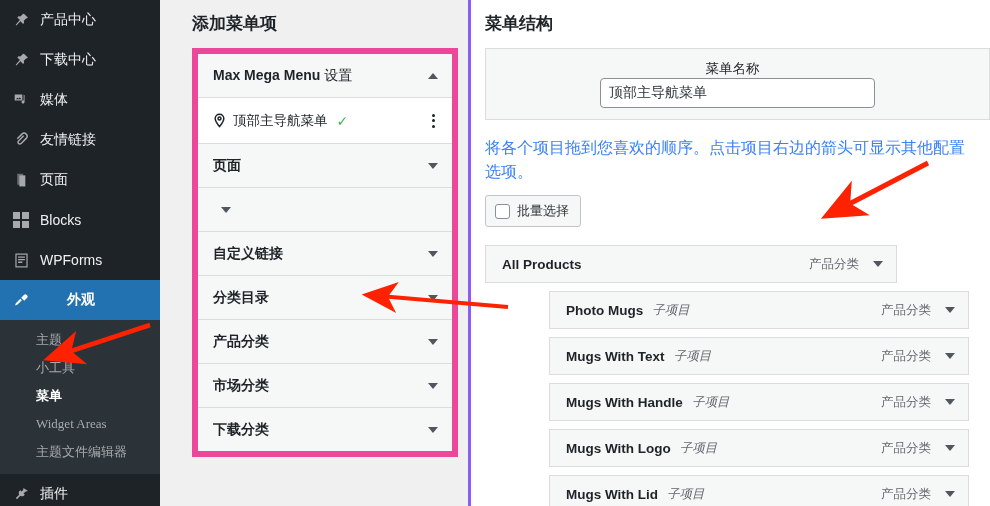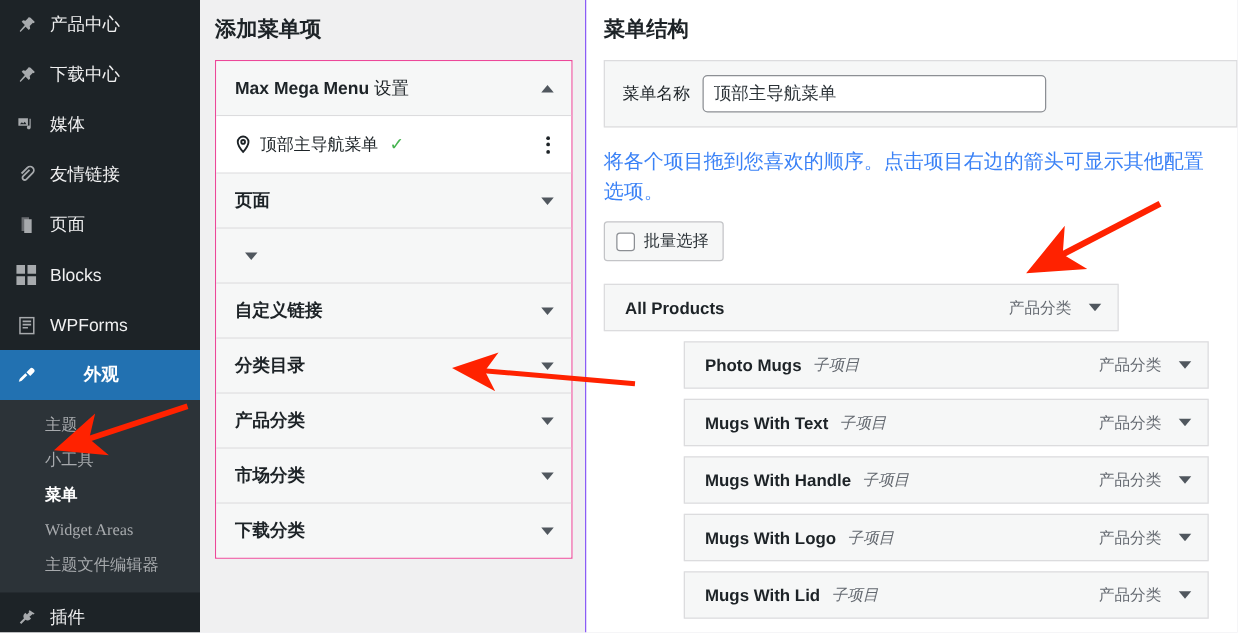"添加菜单项" .col-add { padding: 0 10px 0 12px -> 0 10px 0 32px }
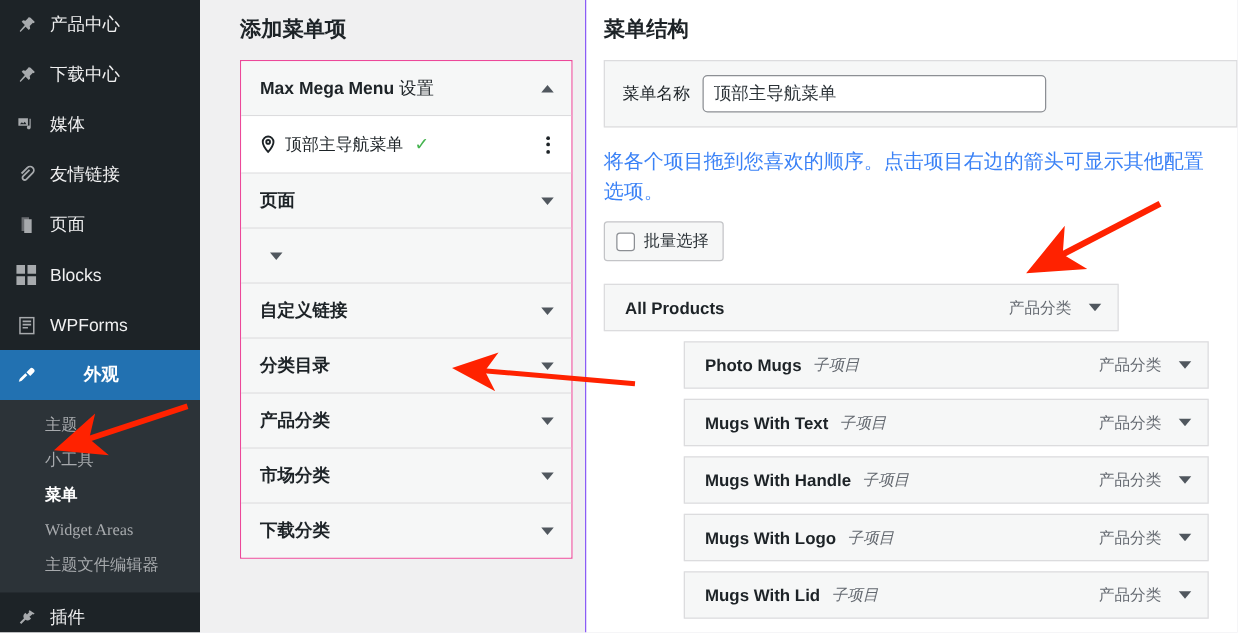"菜单结构" .col-struct { border-left: 1px solid #8b5cf6 -> 3px solid #8b5cf6 }
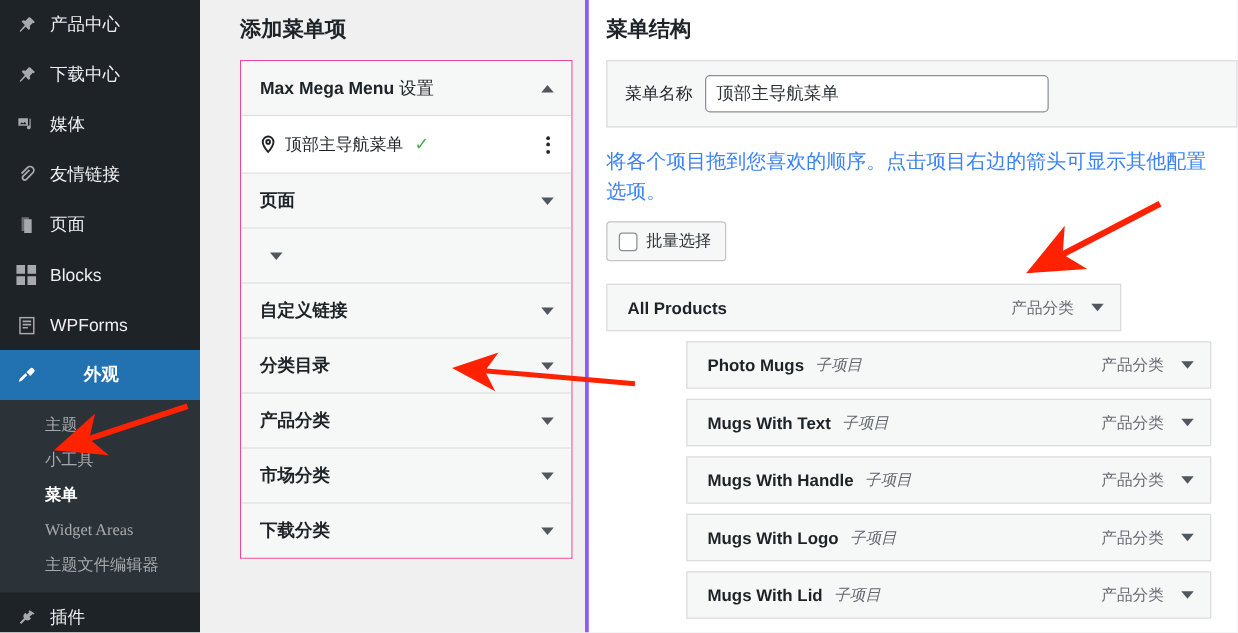"Max Mega Menu 设置" .accordion { border: 1px solid #ec4899 -> 6px solid #ec4899 }
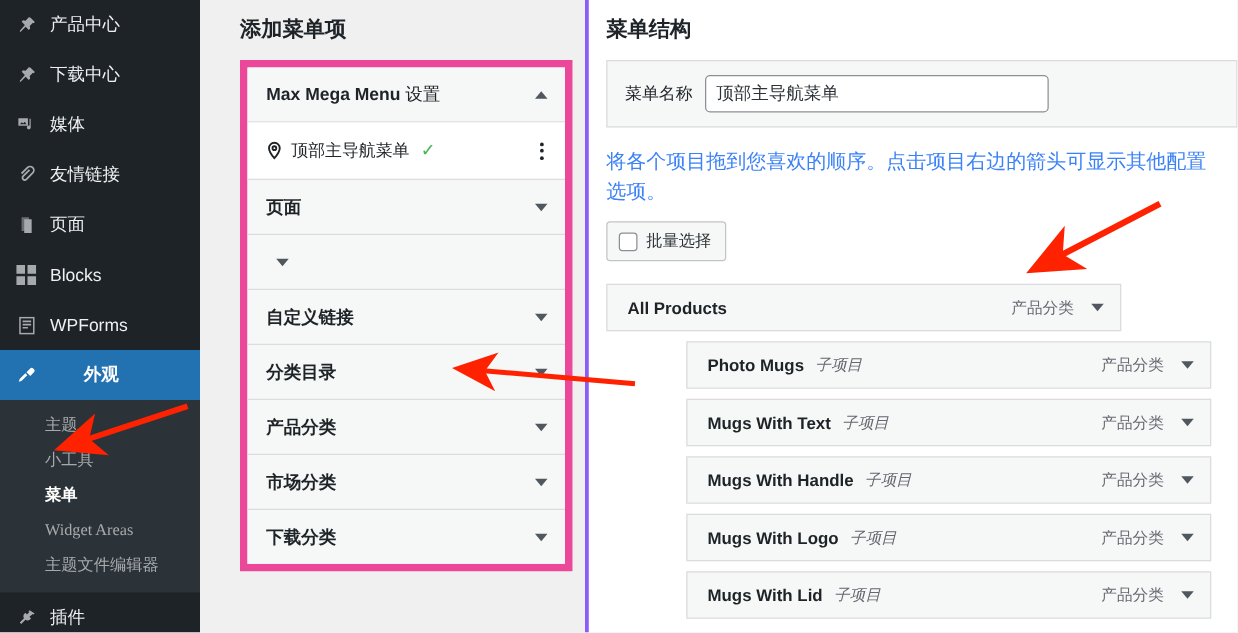"菜单名称" .name-bar { flex-direction: none -> column }
